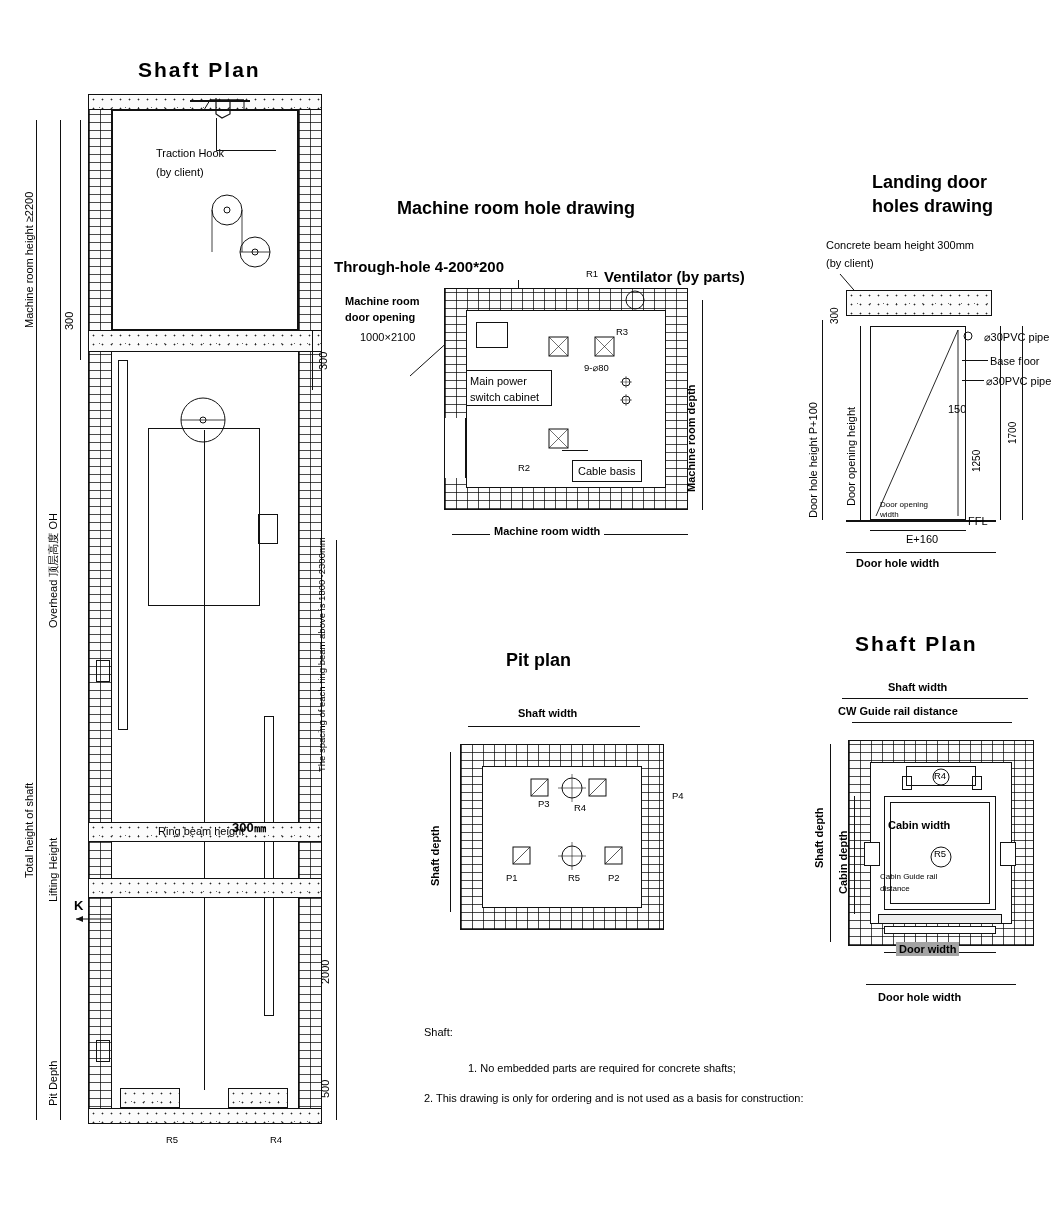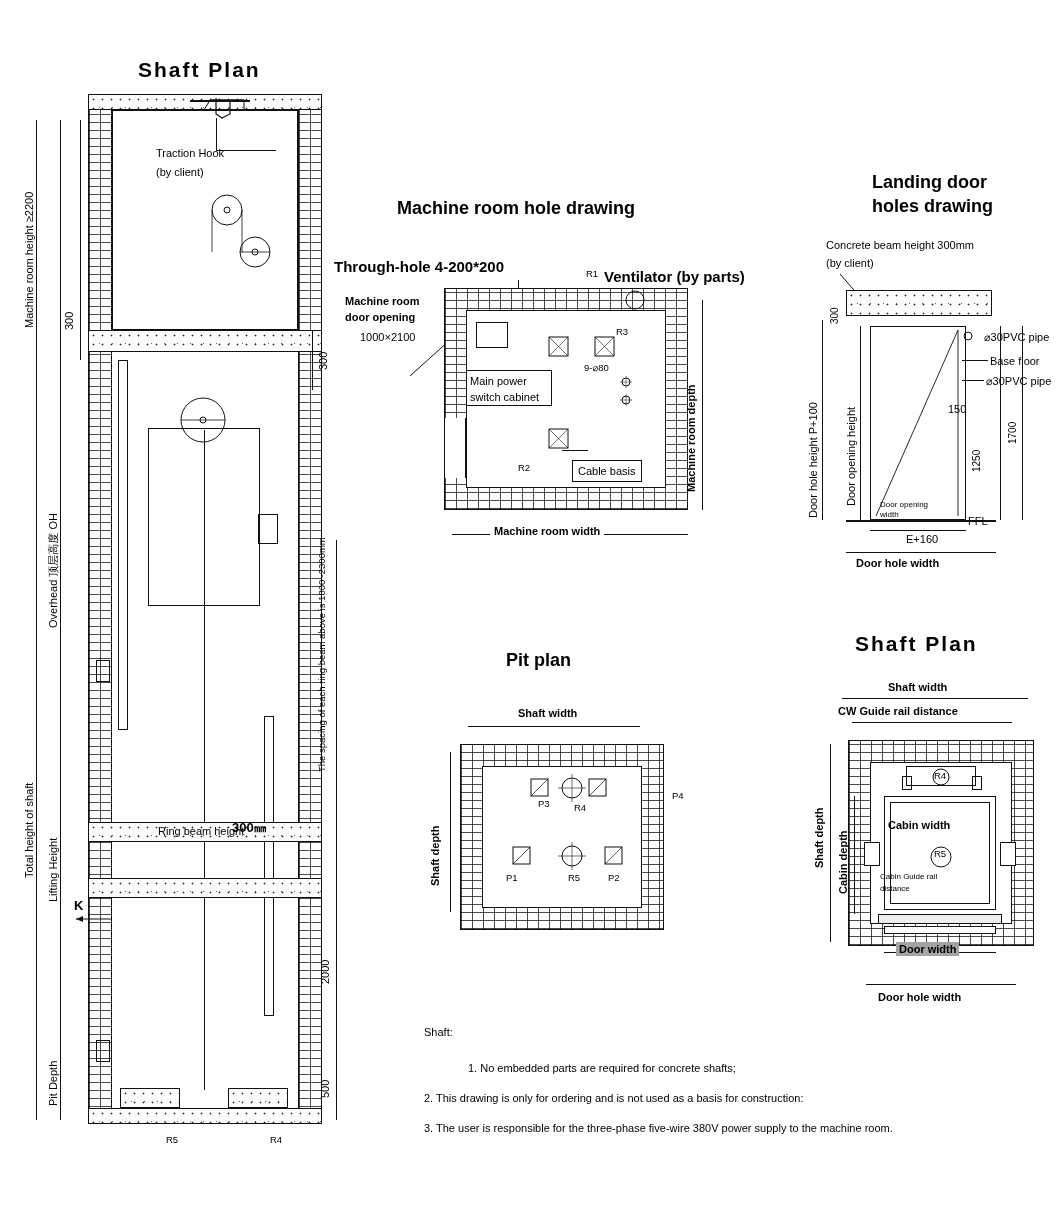"3. The user is responsible" div.abs { html: <div>3. The user is responsible for the three-phase five-wire 380V power supply to the machine room.</div> -> none }
